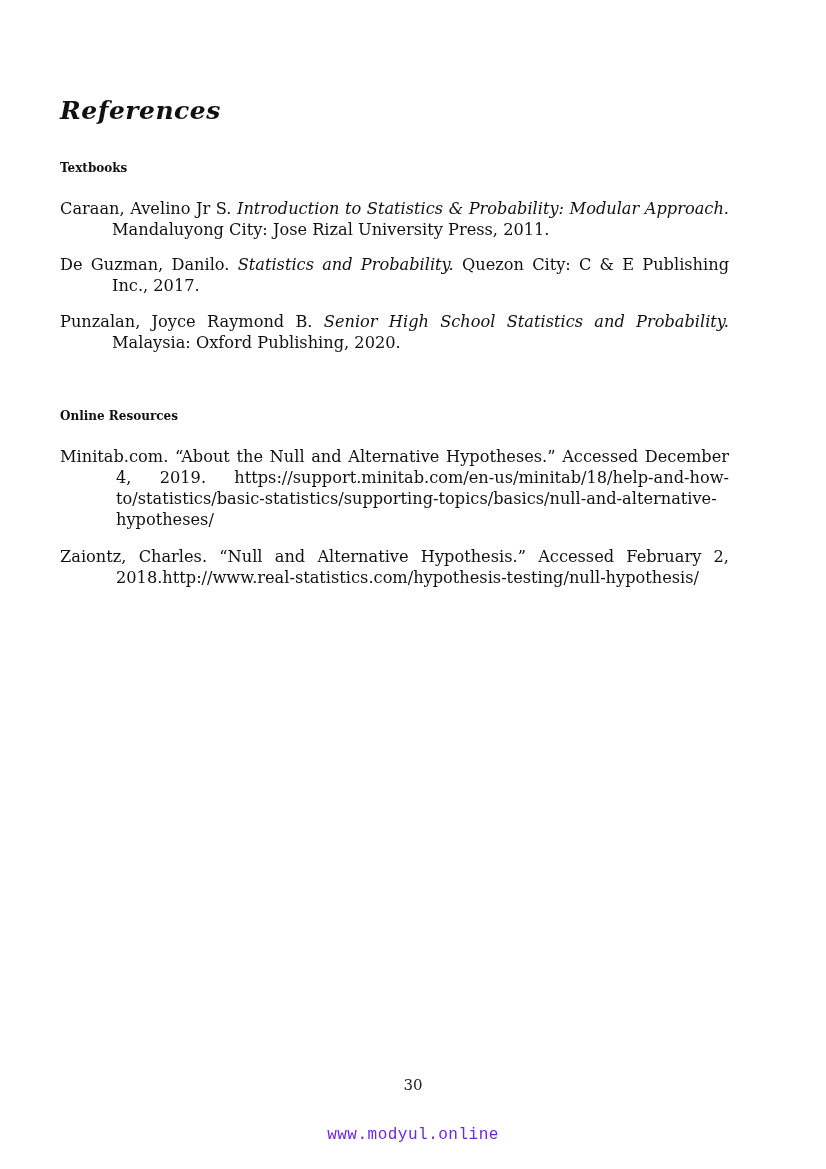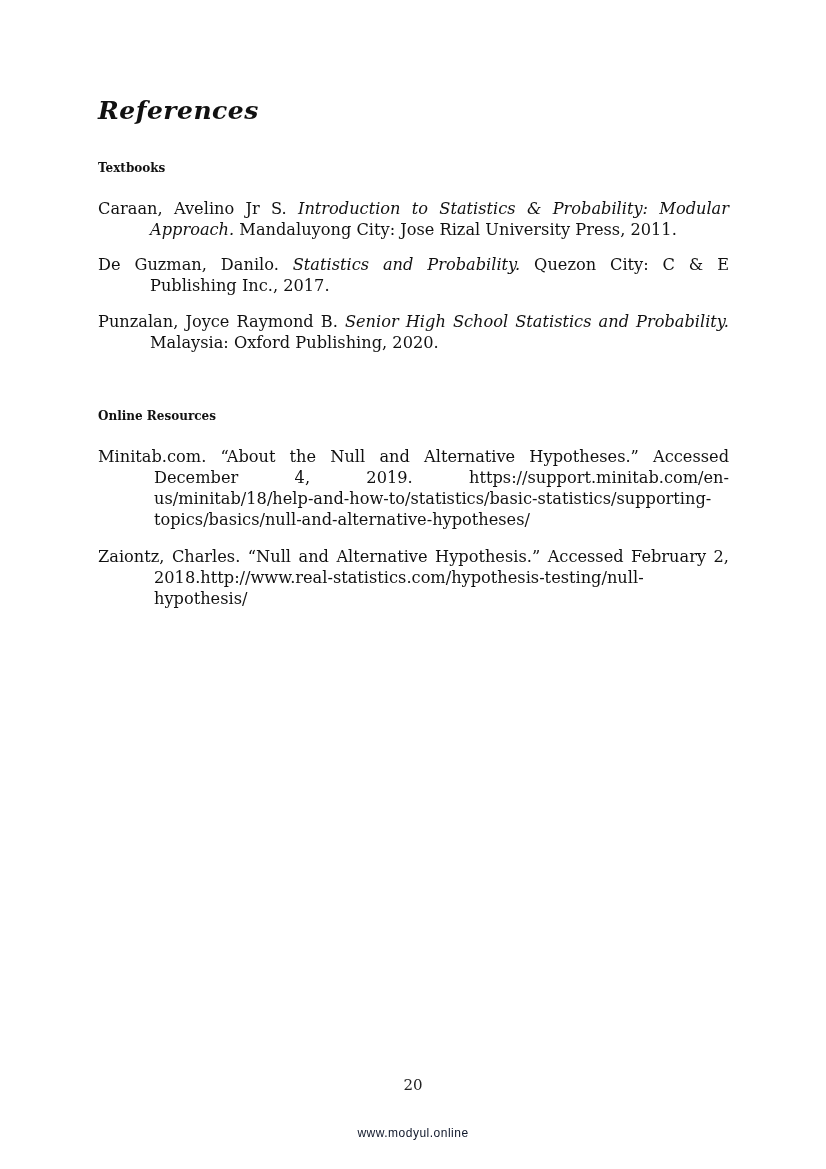"References" .content { padding: 96px 97px 0 98px -> 96px 97px 0 60px }
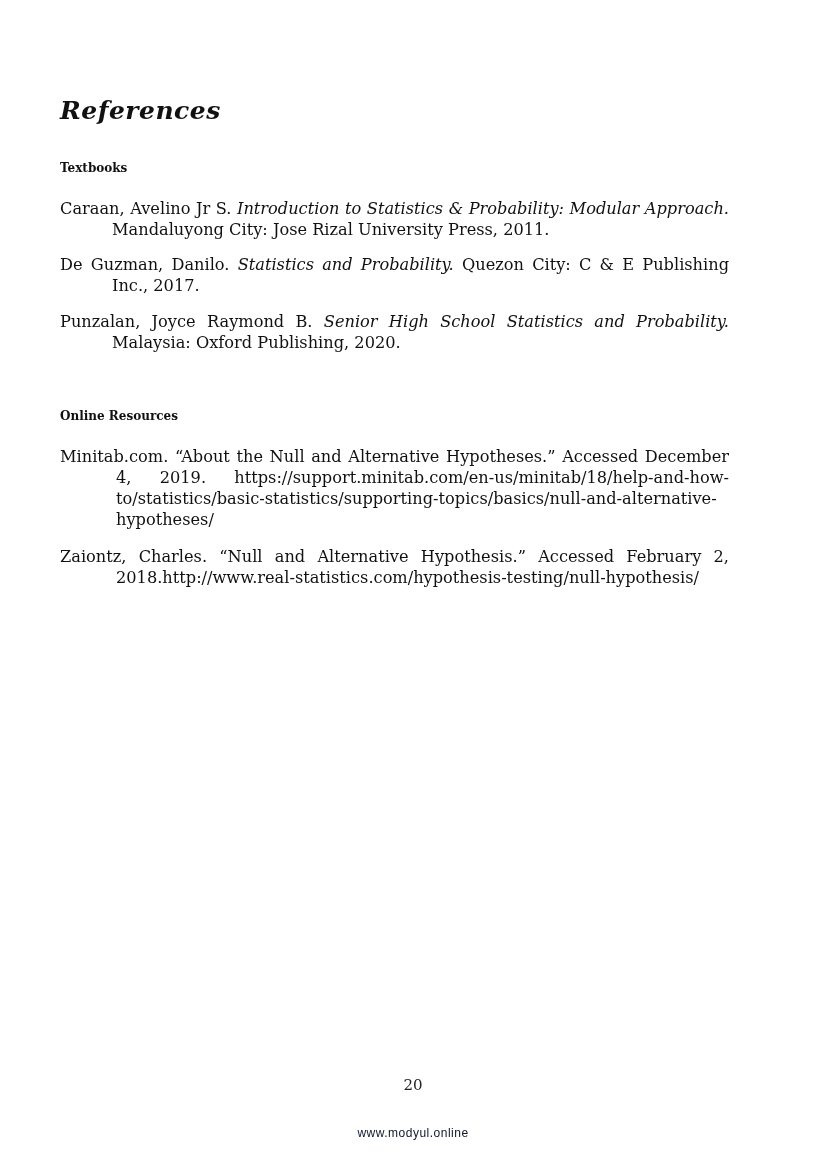"20" div.page-number { text: 20 -> 30 }
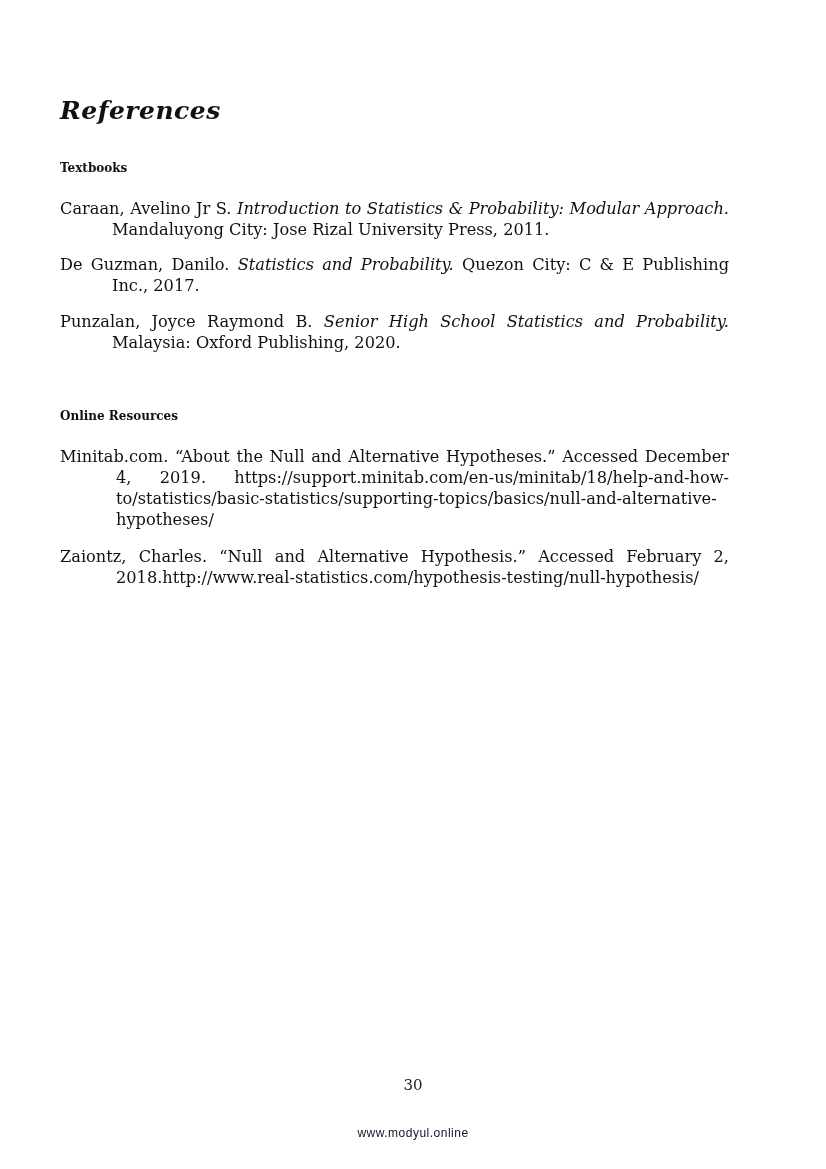"www.modyul.online" .watermark { color: #0f172a -> #6d28d9; font-family: Liberation Sans, sans-serif -> Liberation Mono, monospace; font-size: 12px -> 16px }
